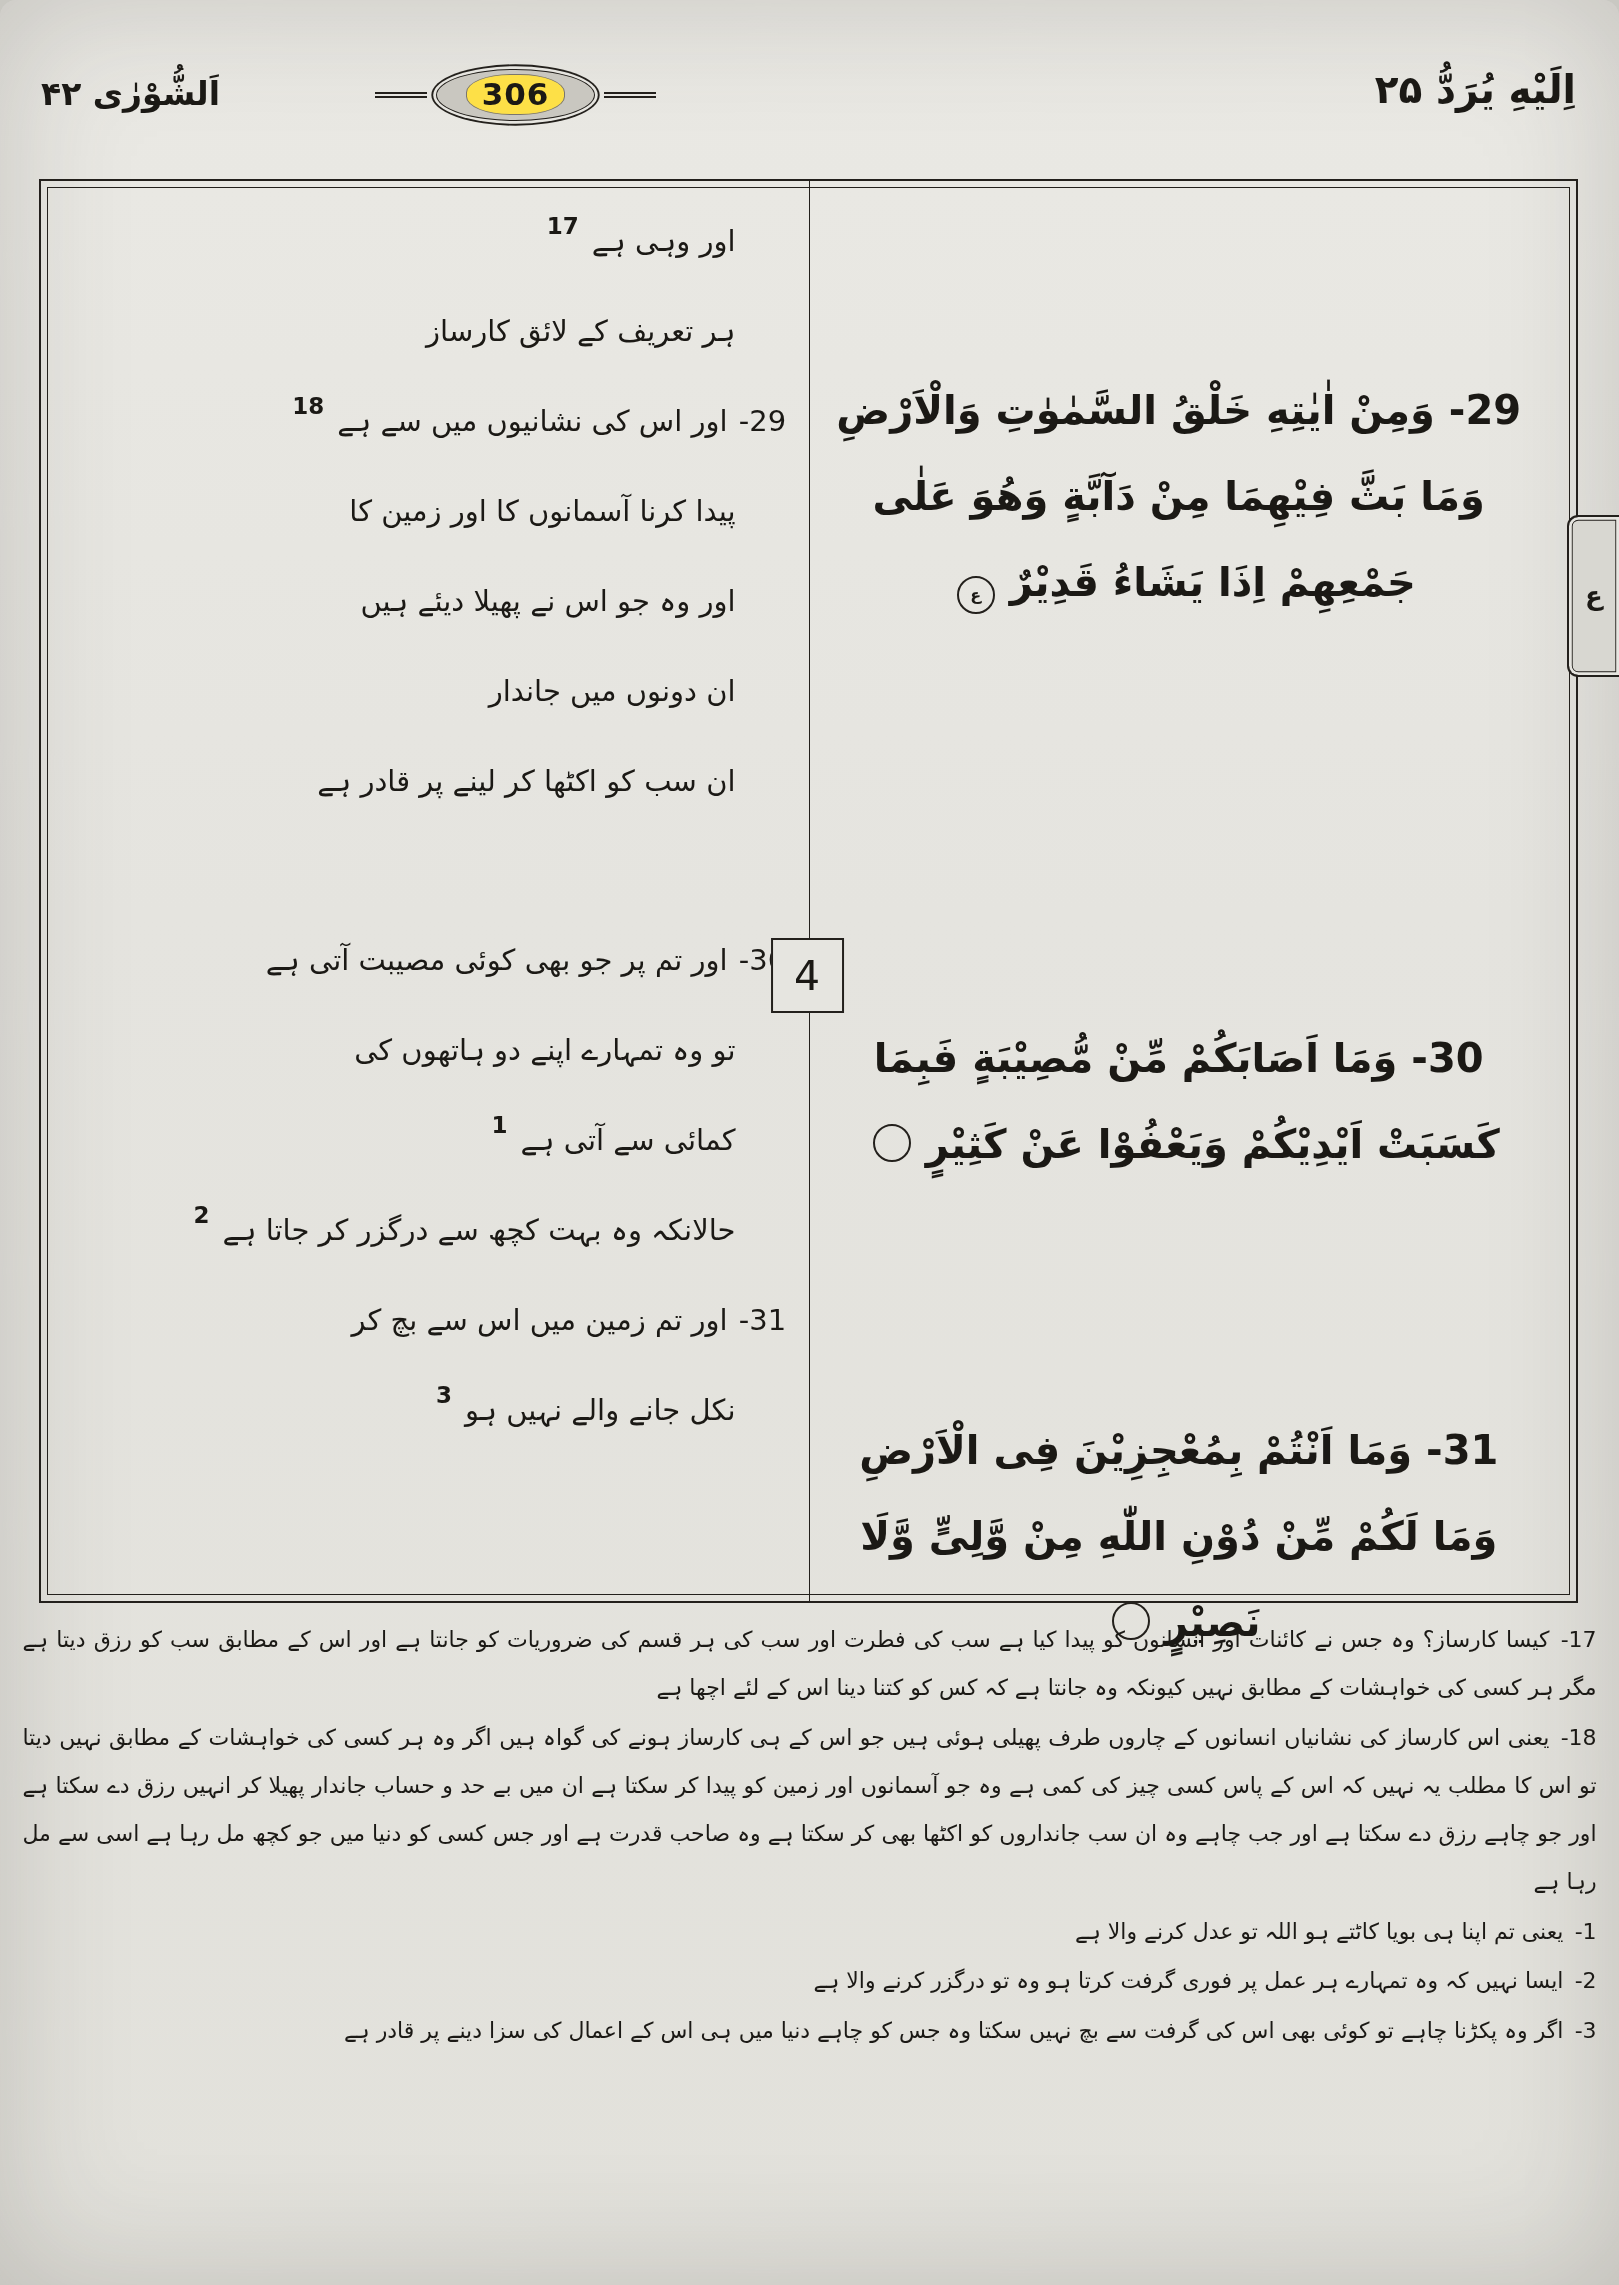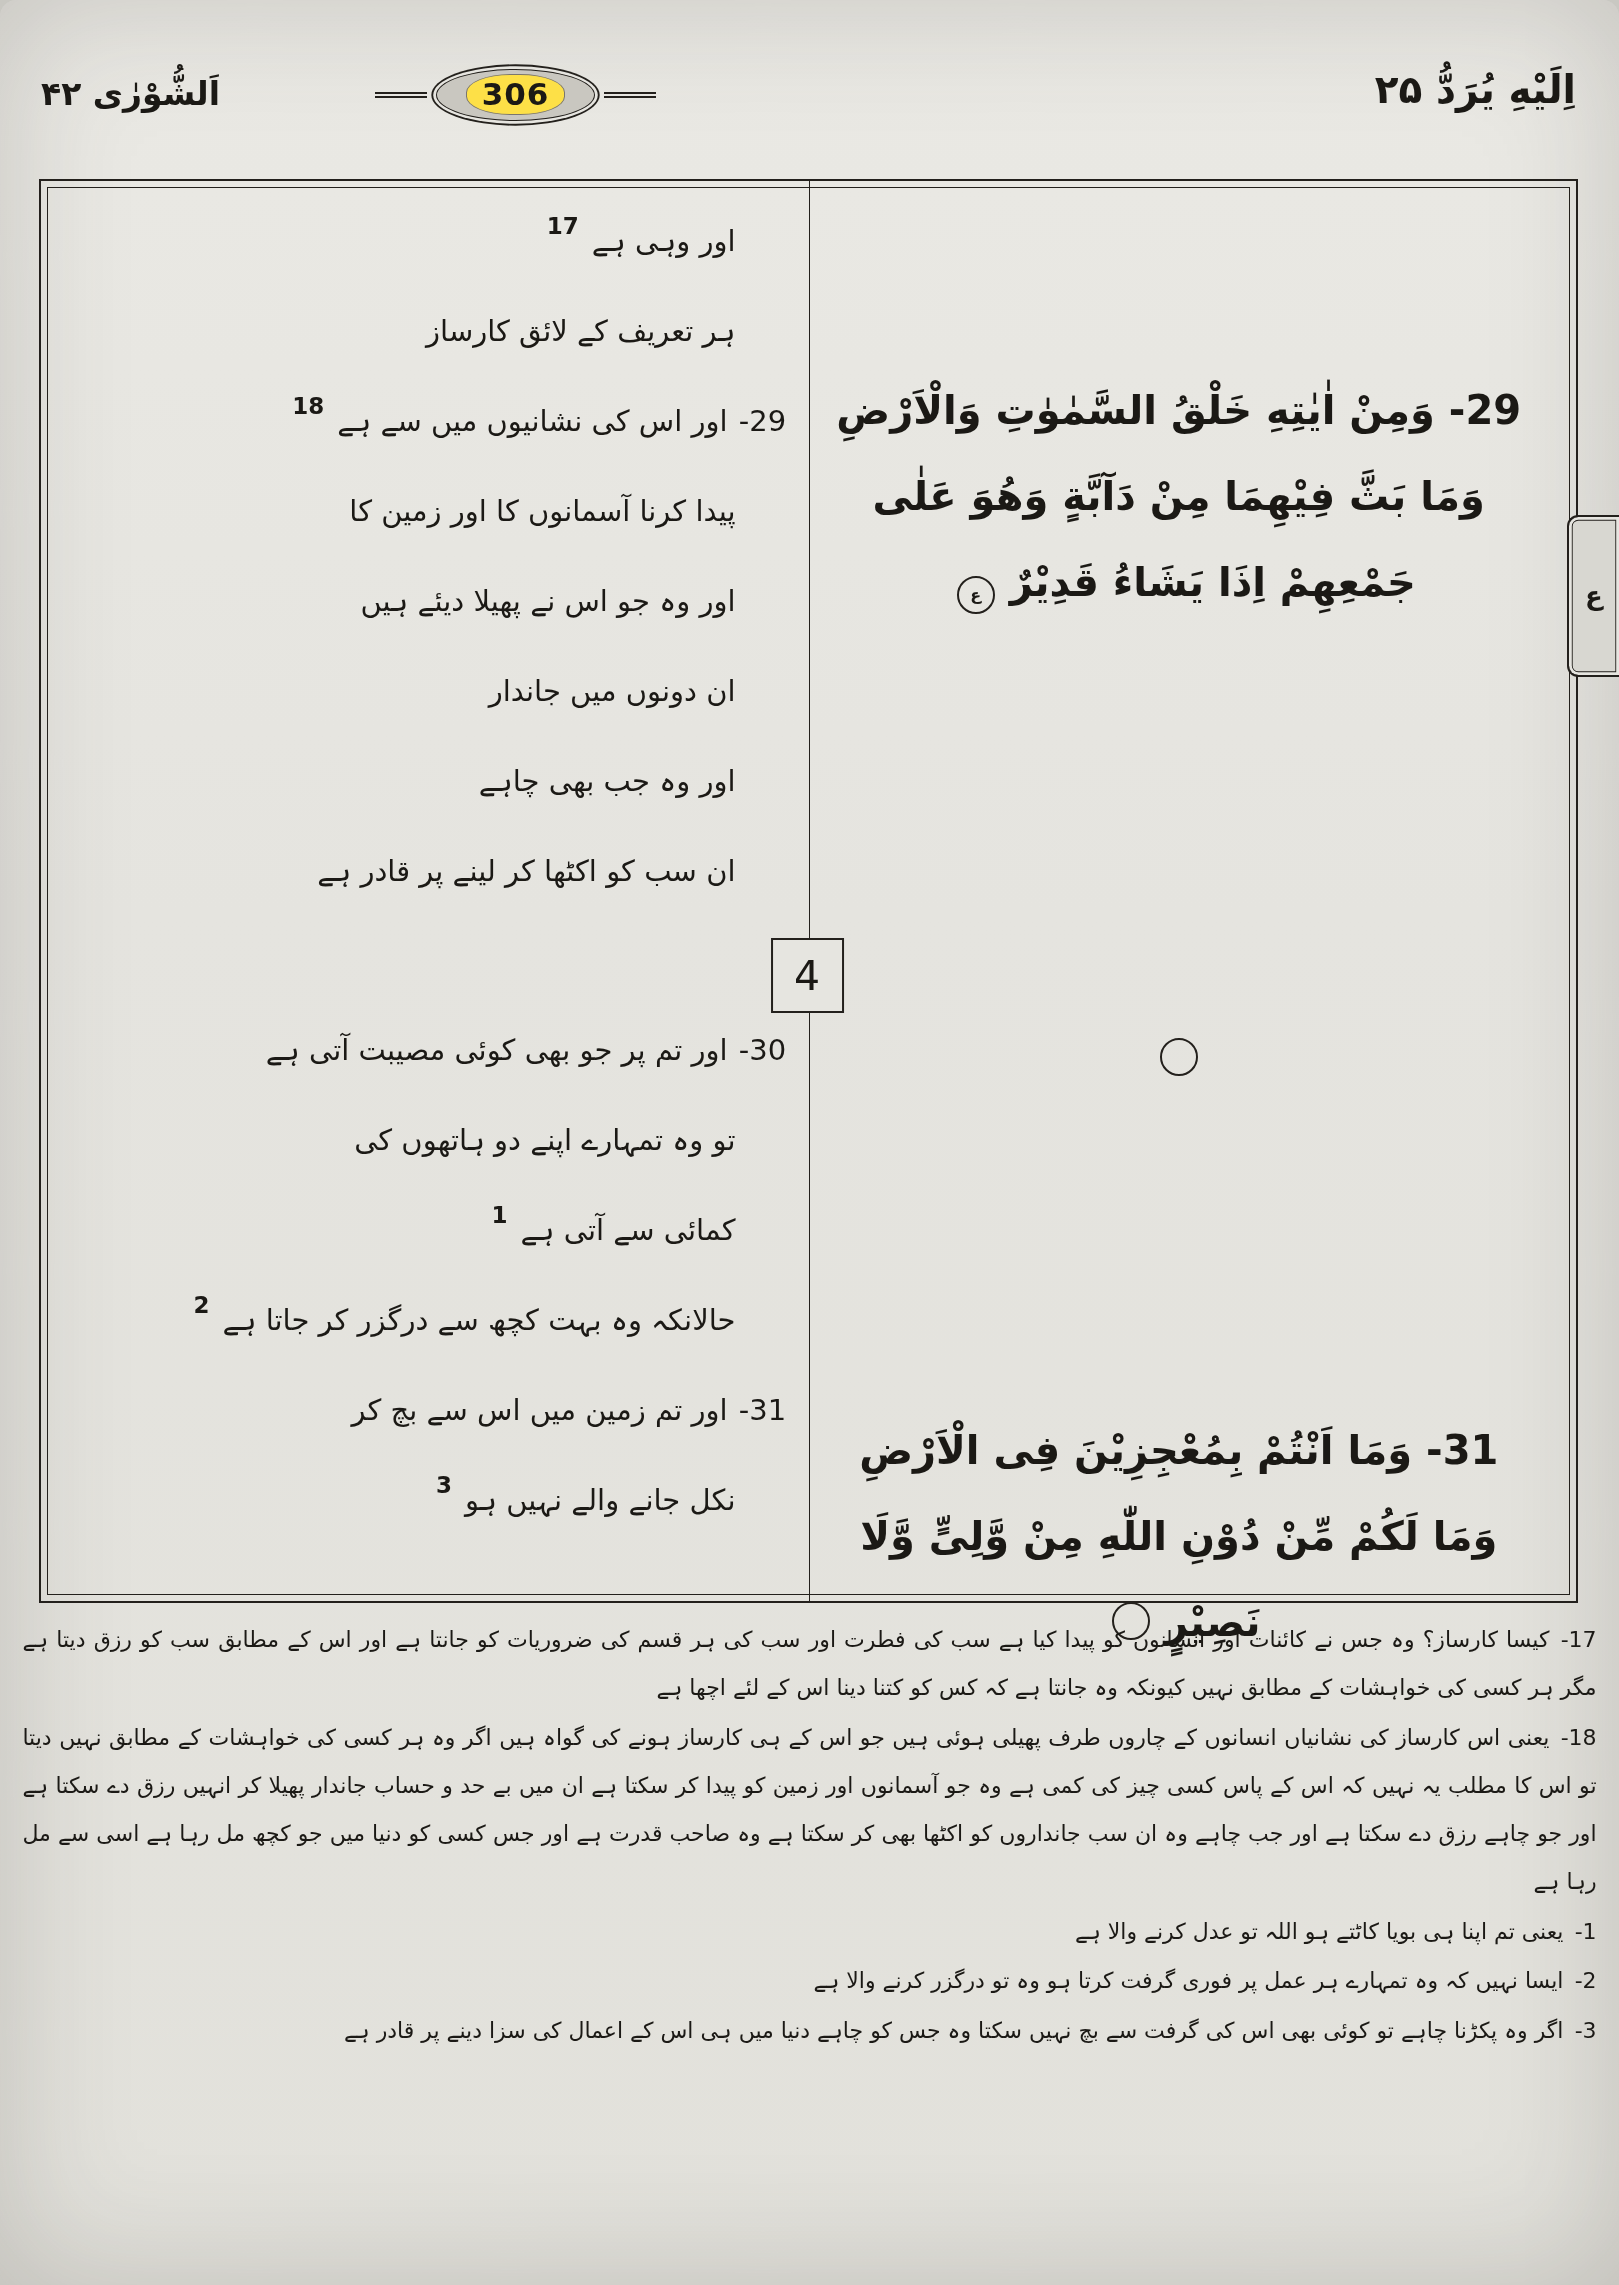"اور وہ جب بھی چاہے" div.u-line { html: <div> <span></span> <span>اور وہ جب بھی چاہے</span> <span></span> </div> -> none }
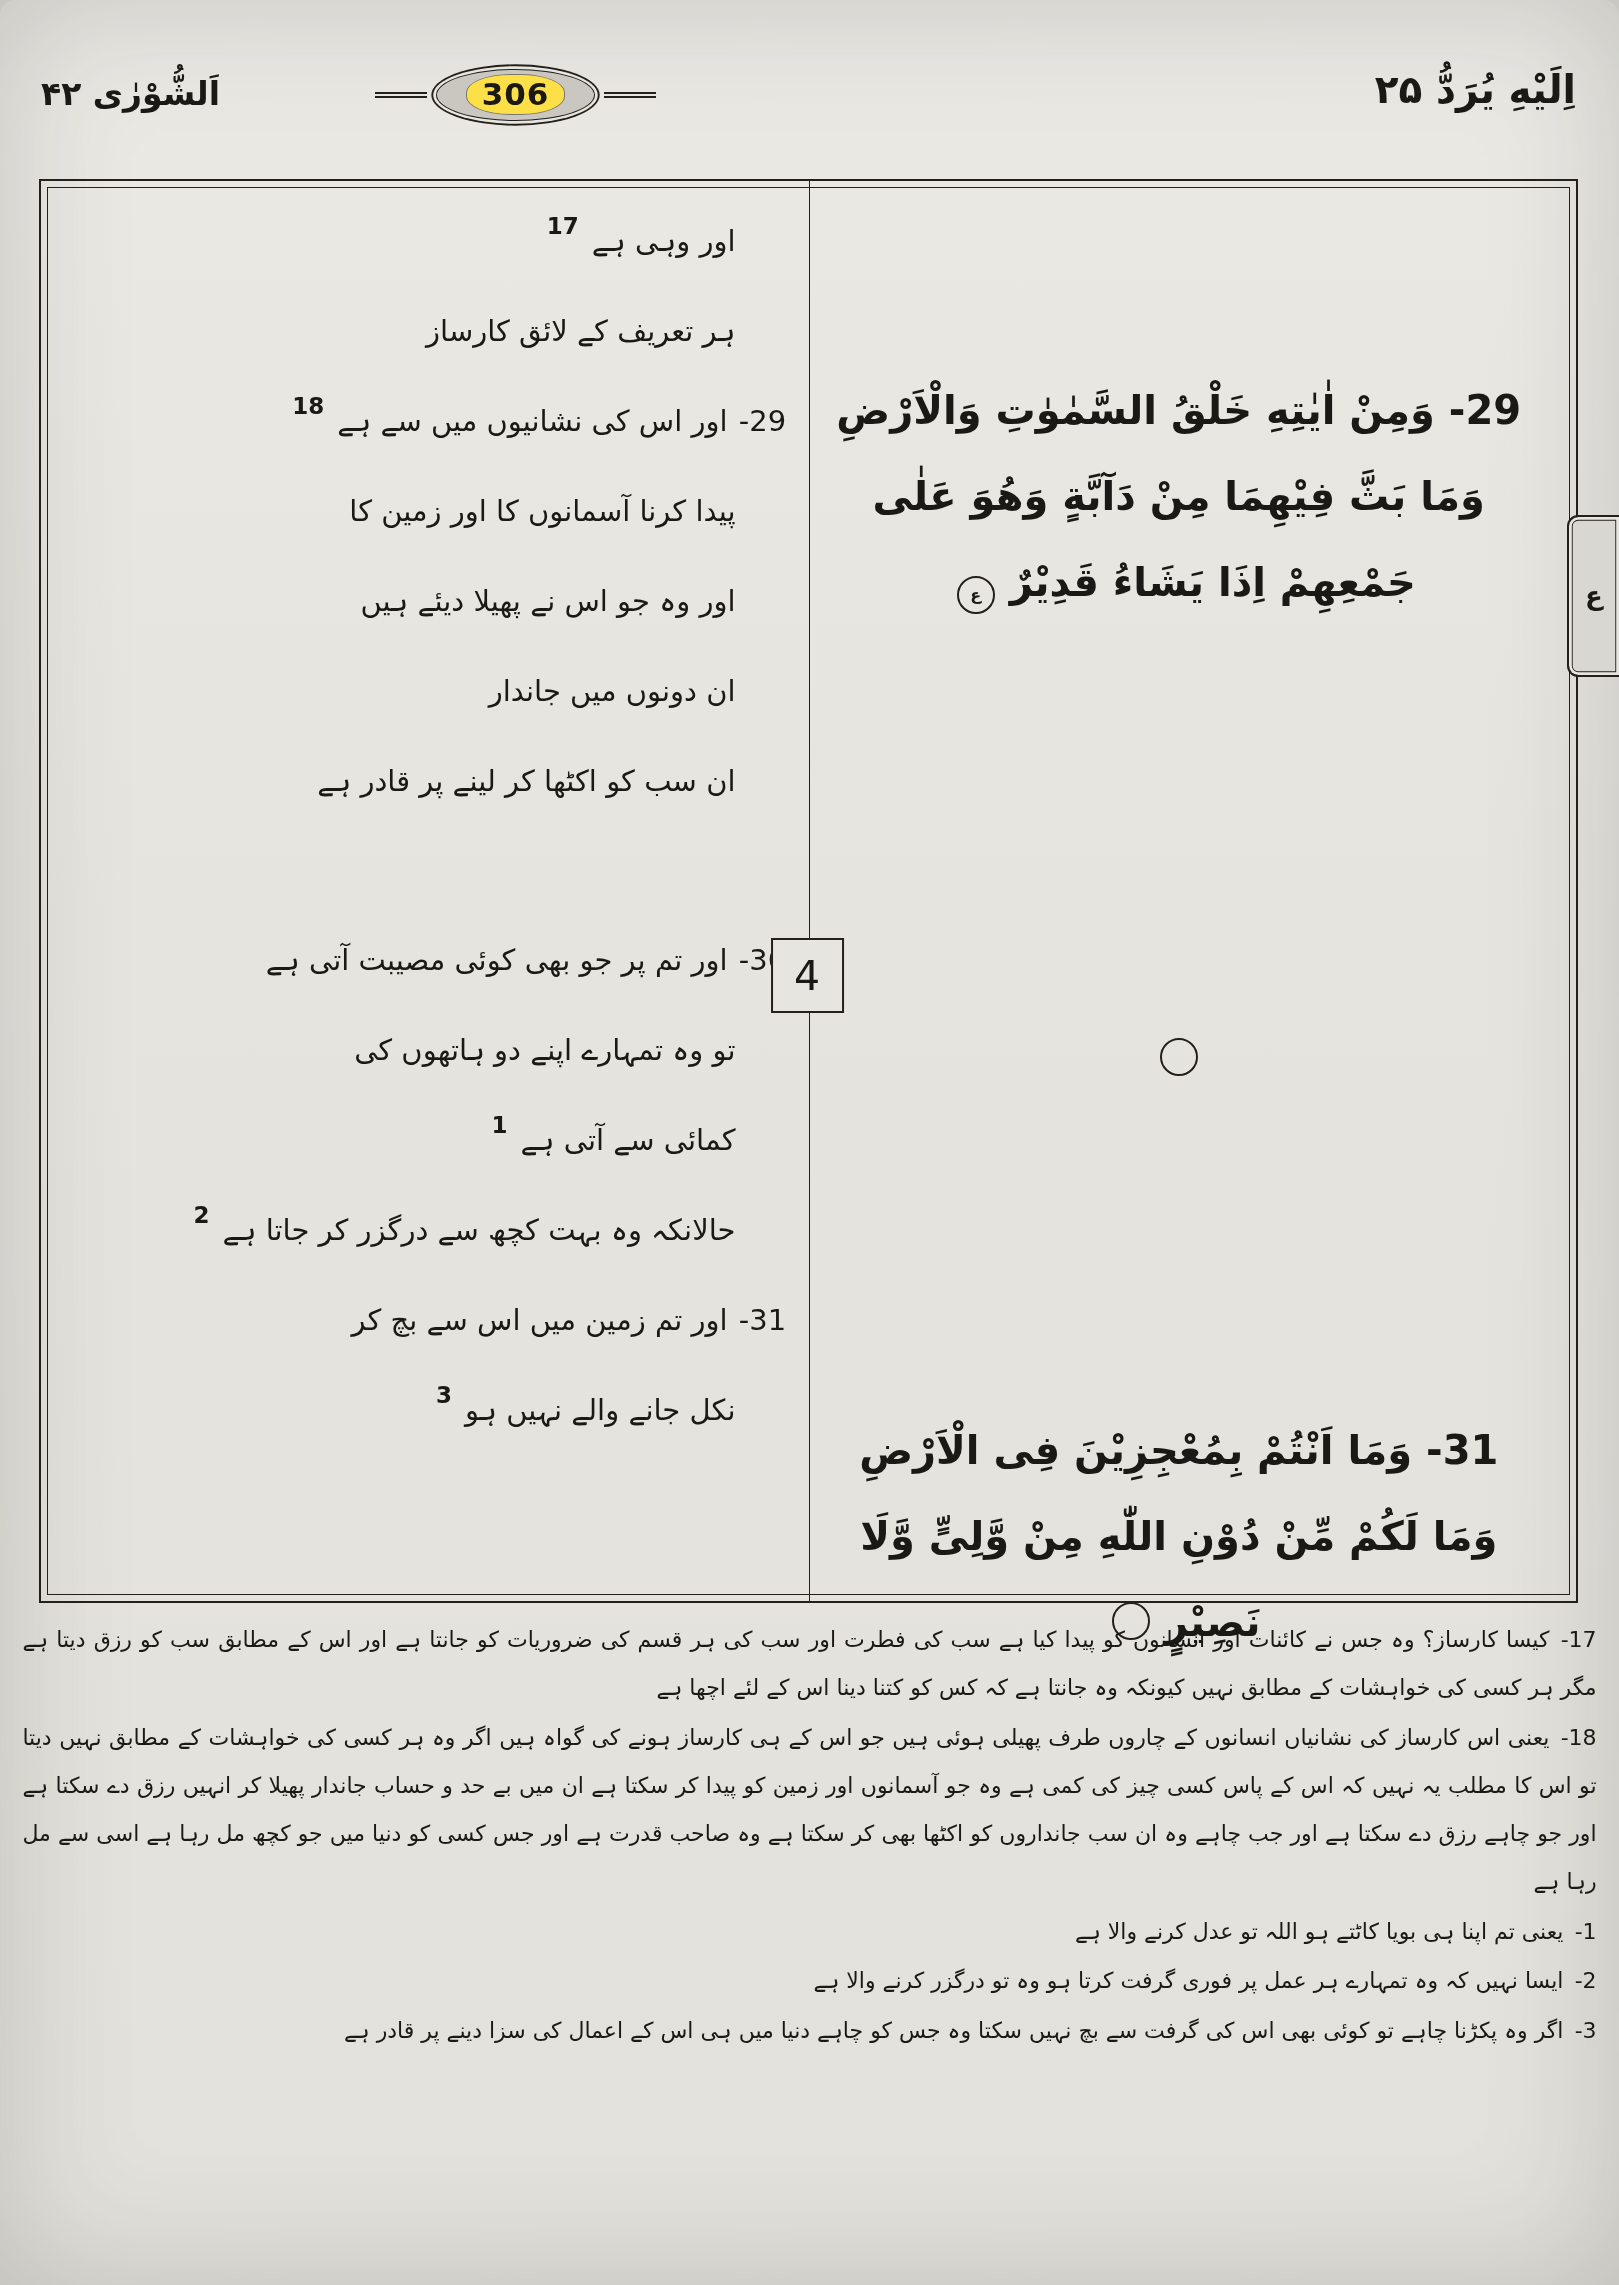"30- وَمَا اَصَابَکُمْ مِّنْ مُّصِیْبَةٍ" span { html: none -> <span>30- وَمَا اَصَابَکُمْ مِّنْ مُّصِیْبَةٍ فَبِمَا کَسَبَتْ اَیْدِیْکُمْ وَیَعْفُوْا عَنْ کَثِیْرٍ</span> }
